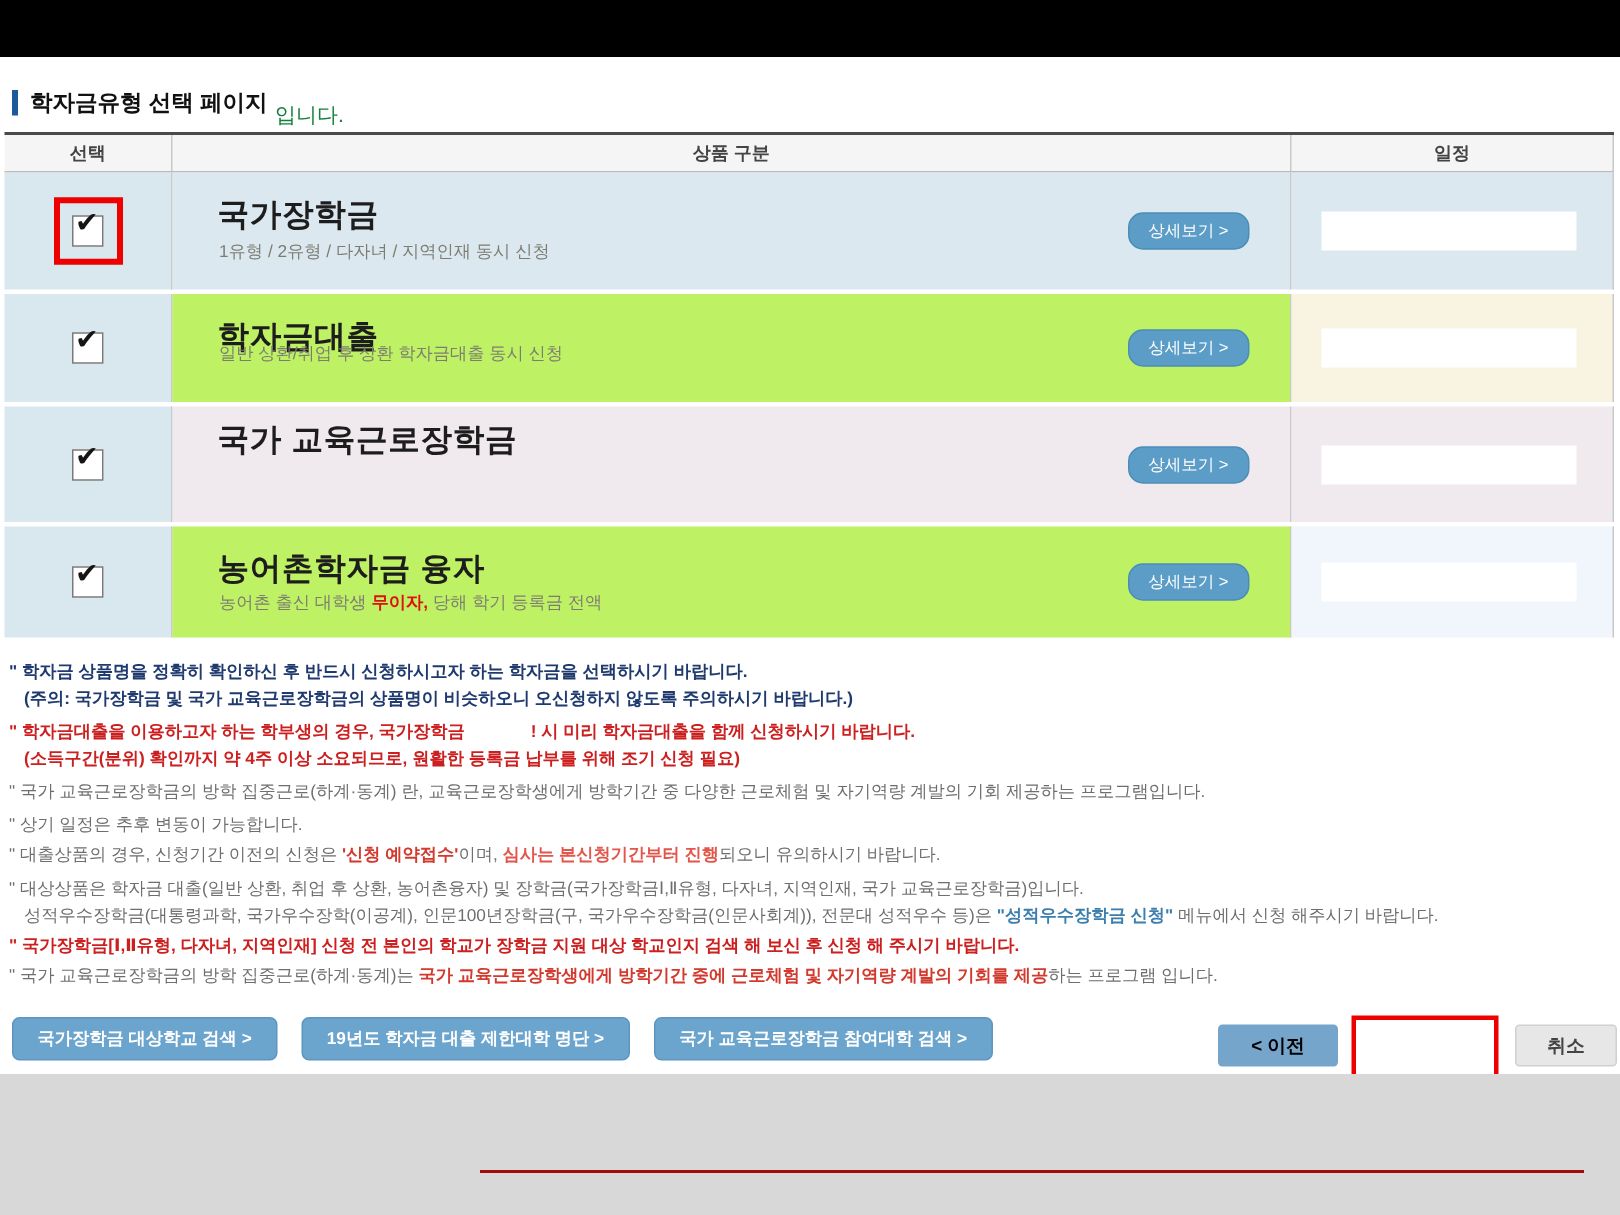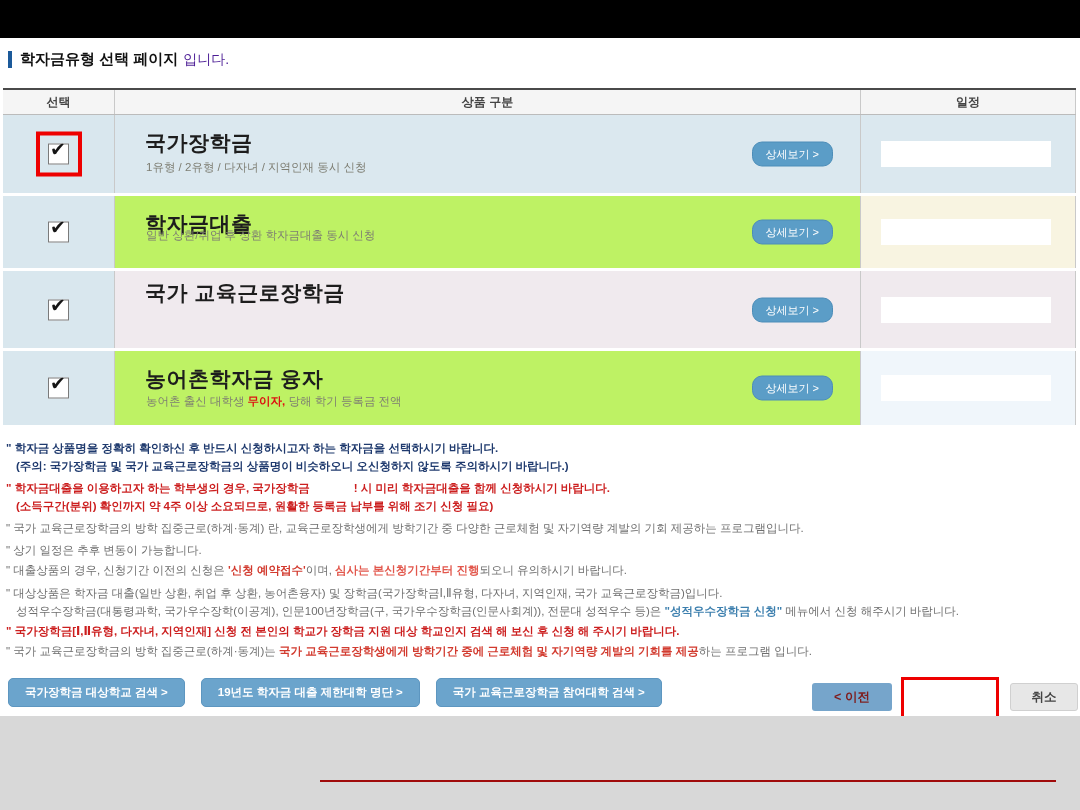"입니다." .title-suffix { color: #4c1d95 -> #15803d; margin-top: none -> 18px }
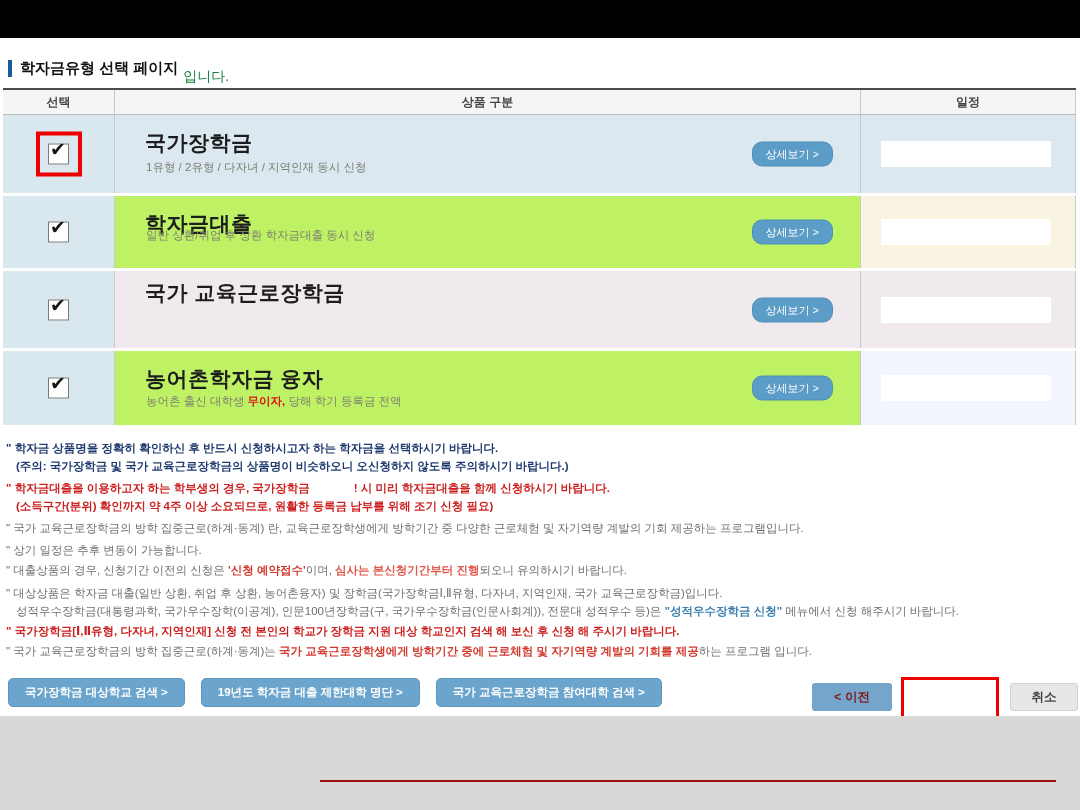"< 이전" .btn-prev { color: #7f1d1d -> #000000 }
